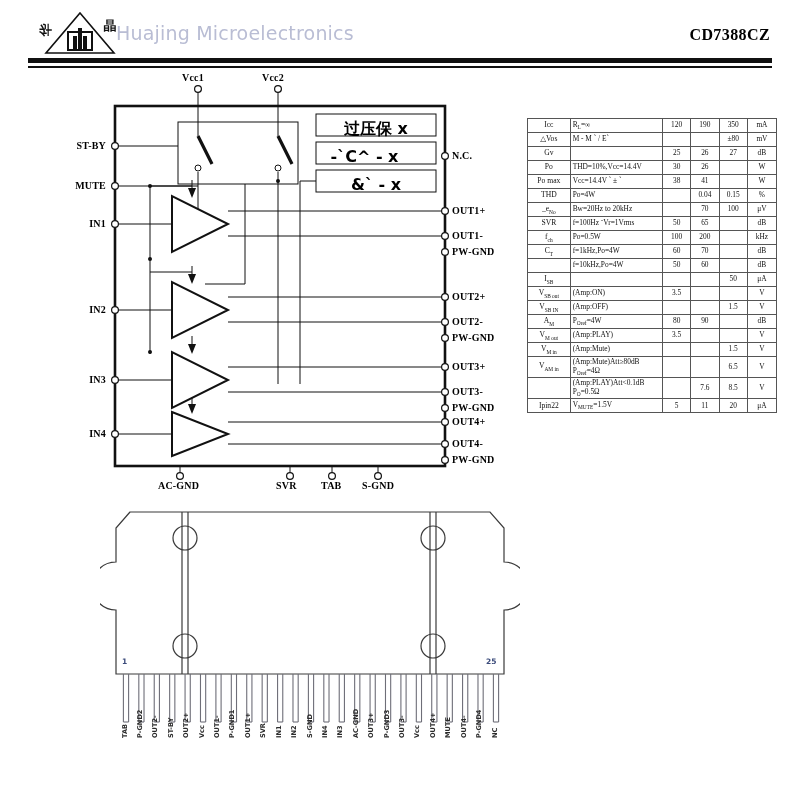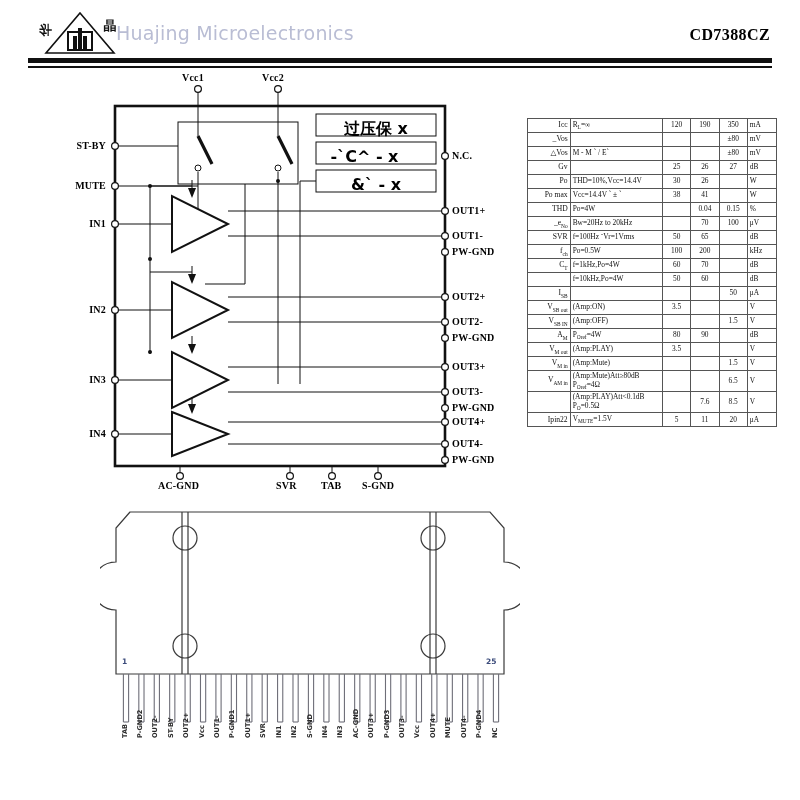"Icc" td.sym { text-align: right -> center }
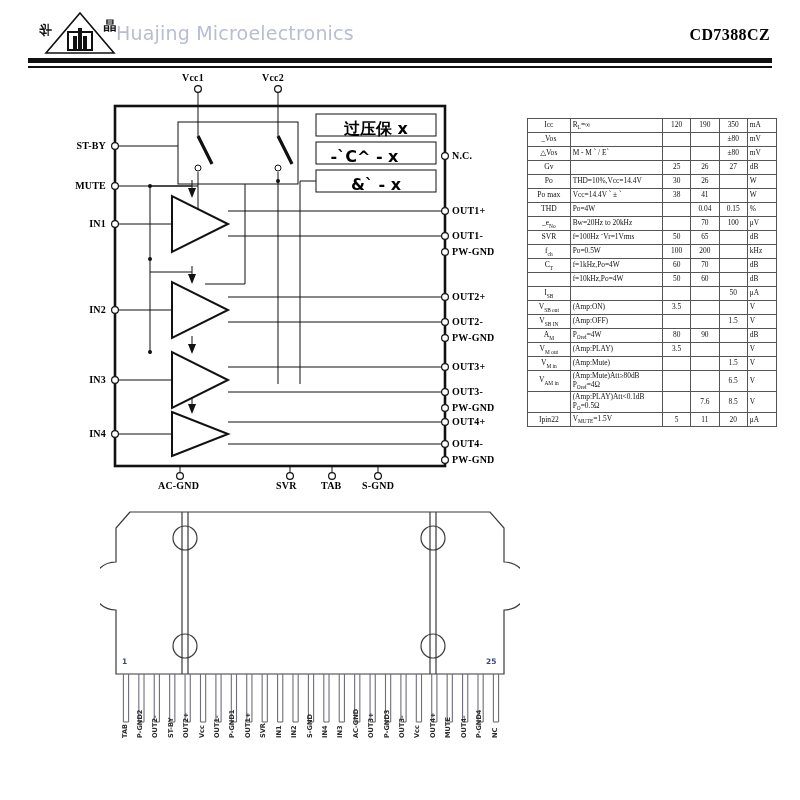"mA" td.unit { text-align: none -> center }
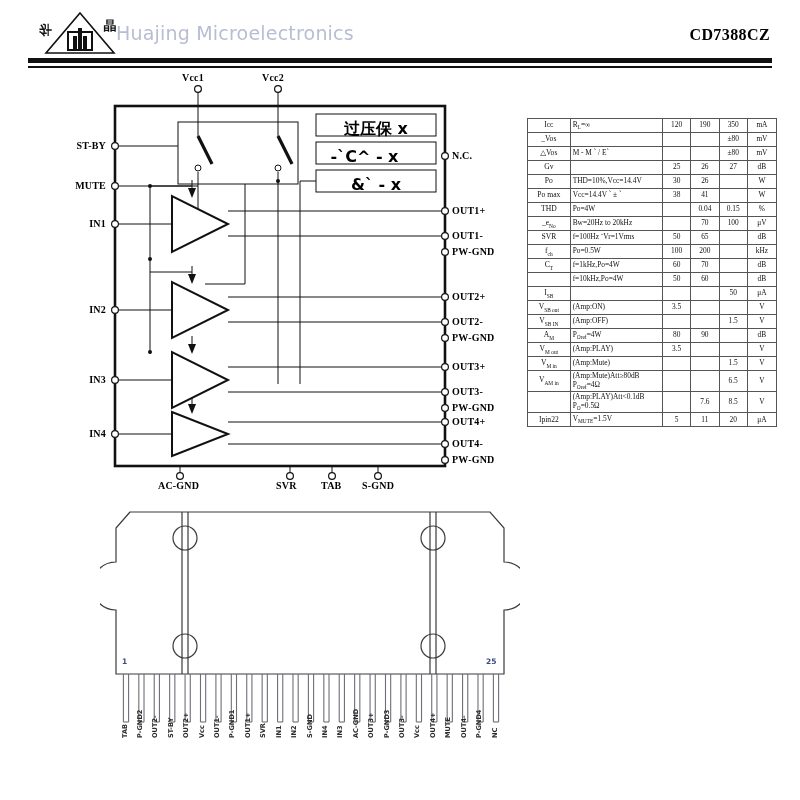"_Vos" tr { html: <tr> <td>_Vos</td> <td></td> <td></td> <td></td> <td>±80</td> <td>mV</td> </tr> -> none }
